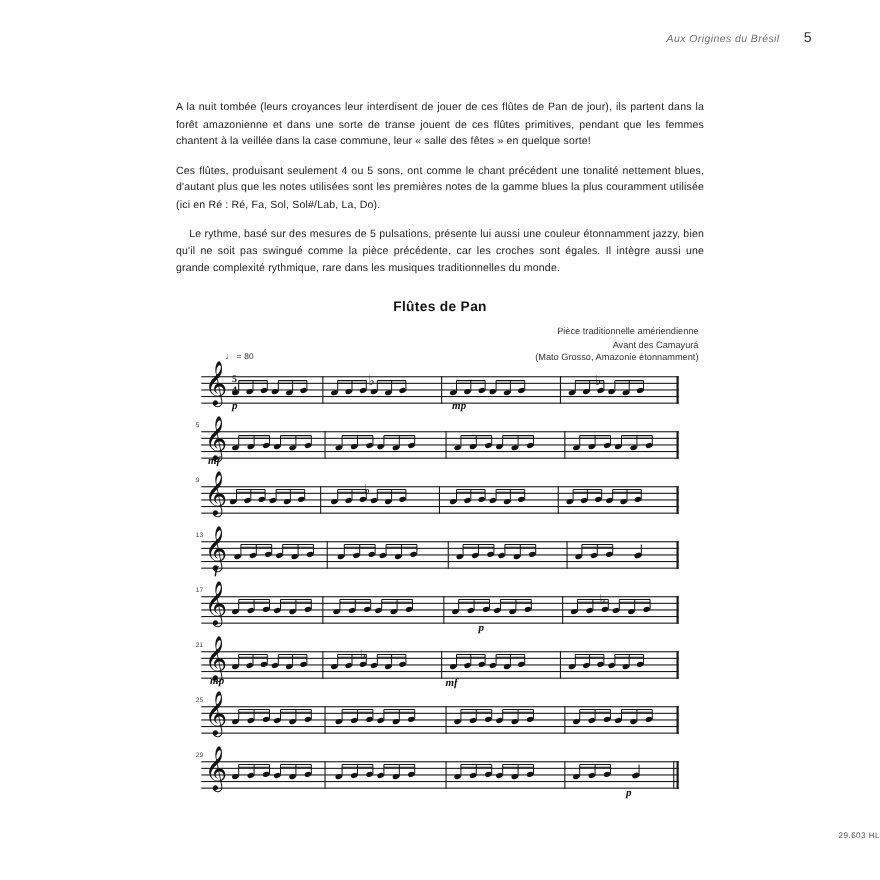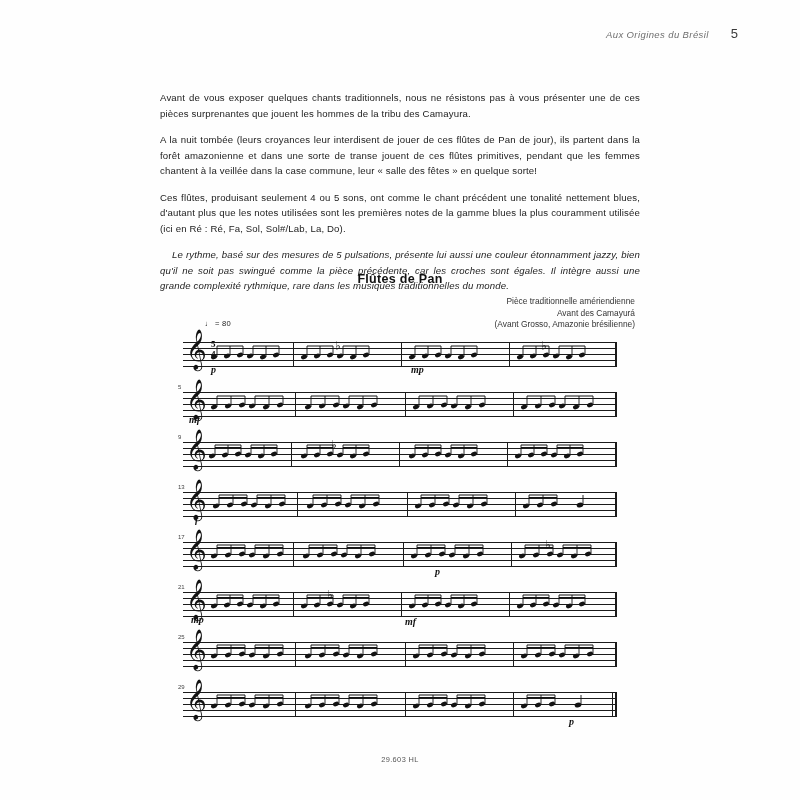"Avant de vous exposer quelques" p { html: <p>Avant de vous exposer quelques chants traditionnels, nous ne résistons pas à vous présenter une de ces pièces surprenantes que jouent les hommes de la tribu des Camayura.</p> -> none }
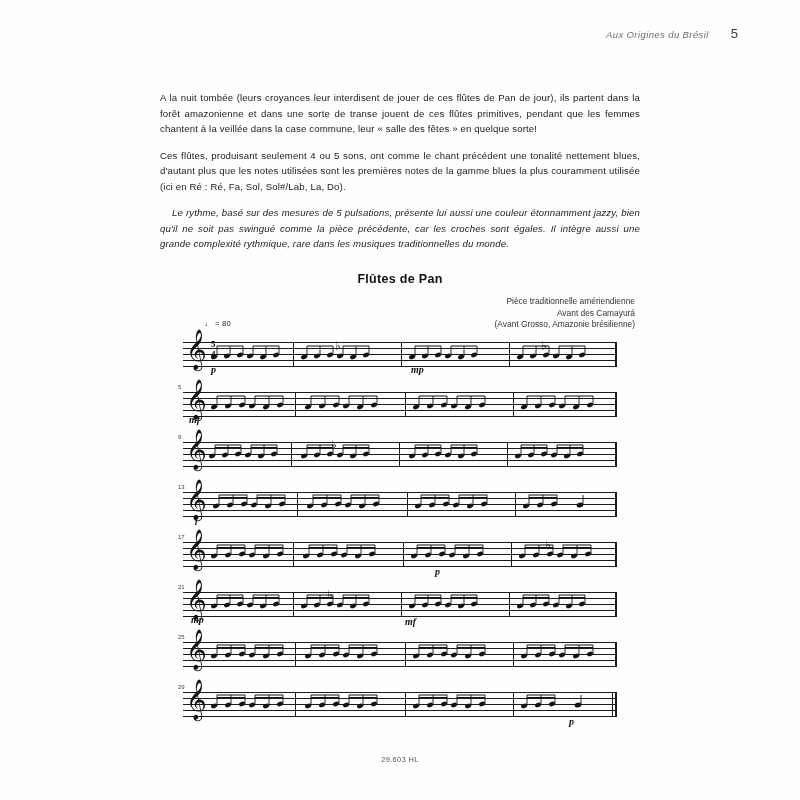"Le rythme, basé sur des" .body-copy p.indent { font-style: italic -> none }
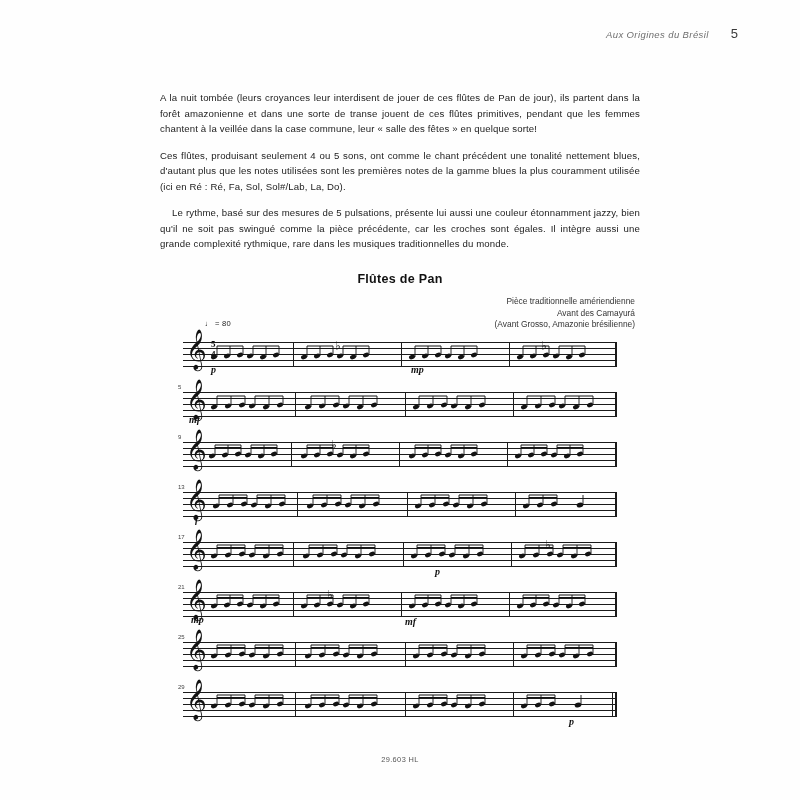"(Avant Grosso, Amazonie brésilienne)" div { text: Avant Grosso, Amazonie brésilienne -> Mato Grosso, Amazonie étonnamment }
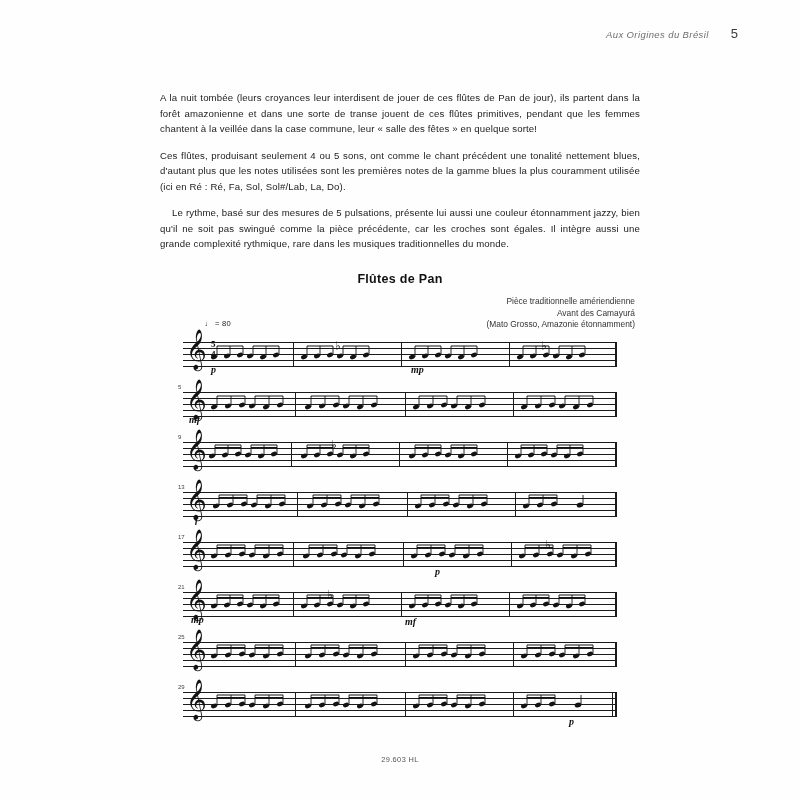"29.603 HL" .footer { text-align: center -> right }
